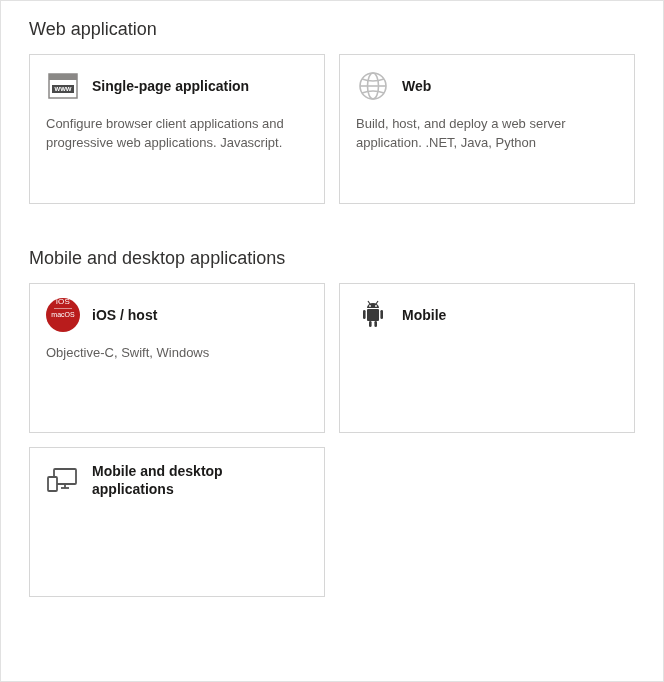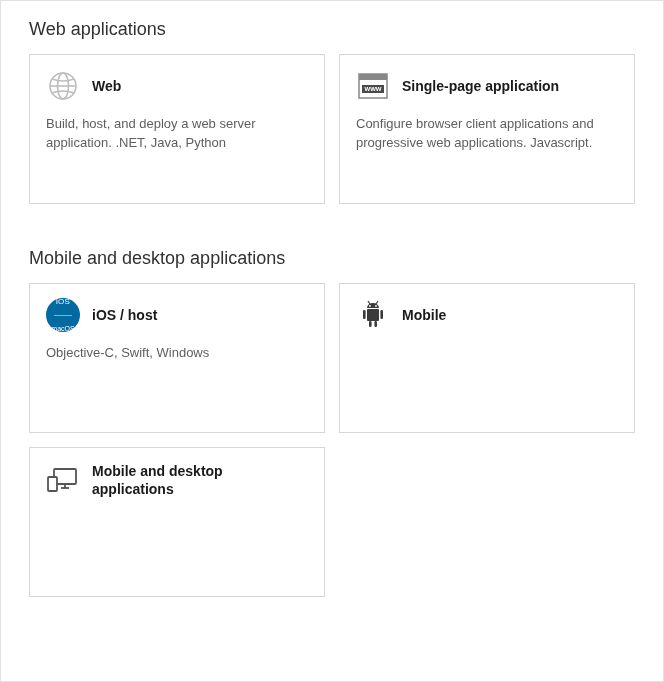"Web applications" h2.section-title { text: applications -> application }
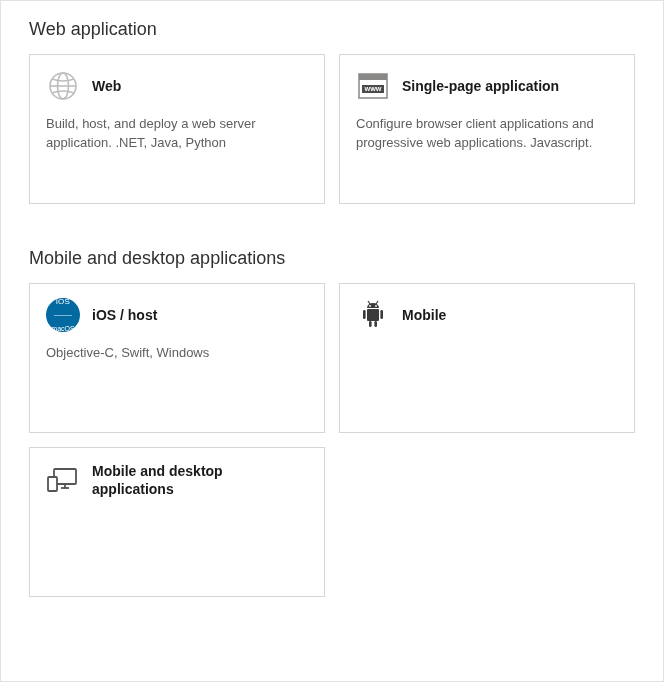"Web" div.card { order: before "Single-page application" -> after "Single-page application" }
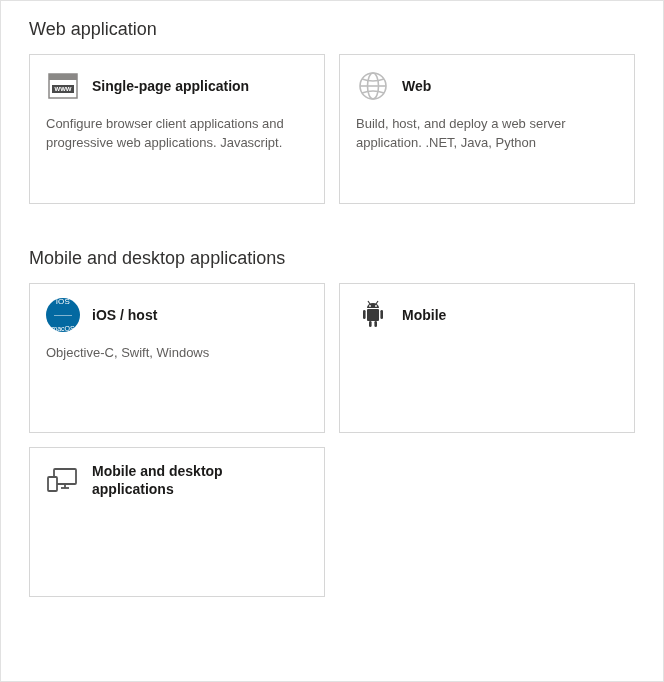"iOS" .ios-badge { background: #0369a1 -> #b91c1c; justify-content: space-between -> flex-start }
